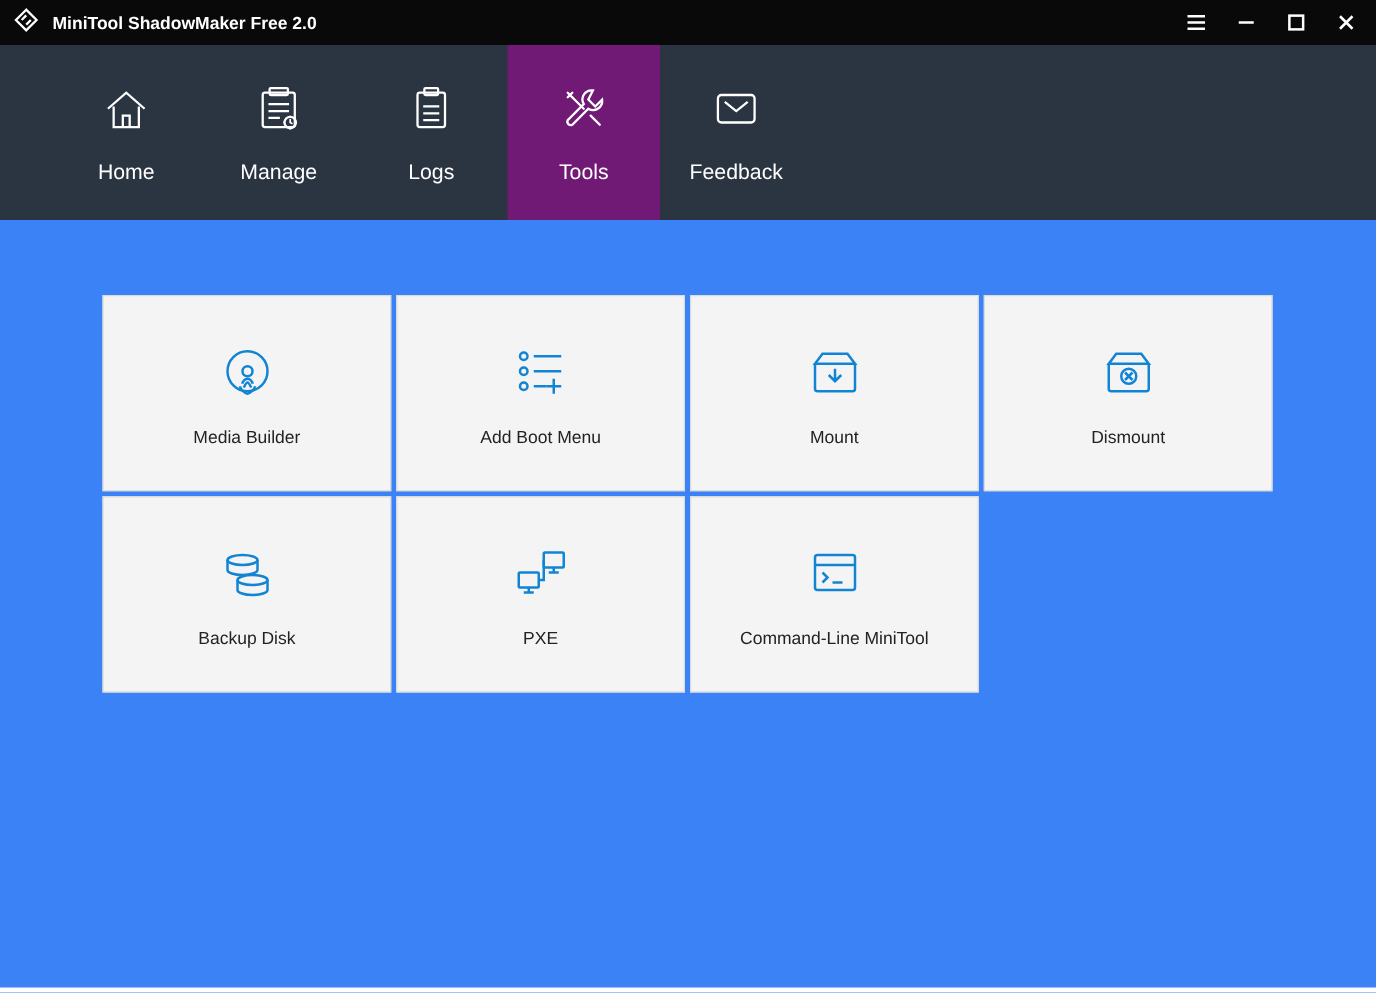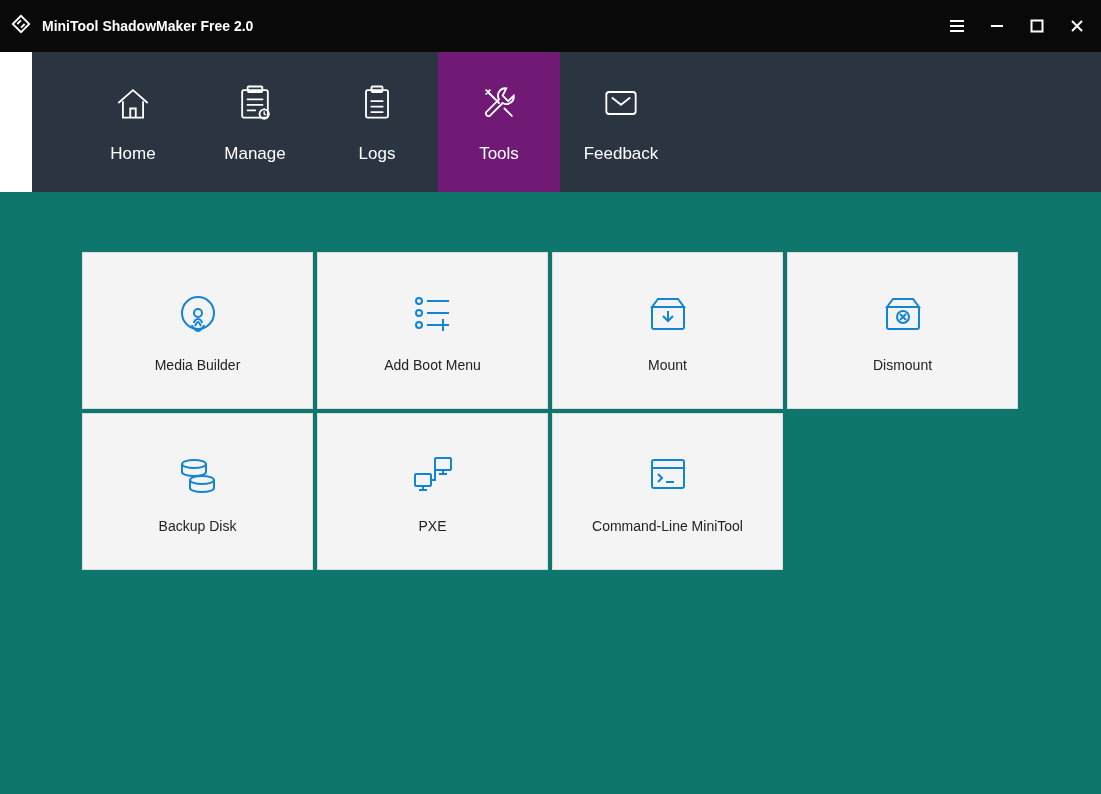"MiniTool ShadowMaker Free 2.0" .titlebar { height: 52px -> 36px }
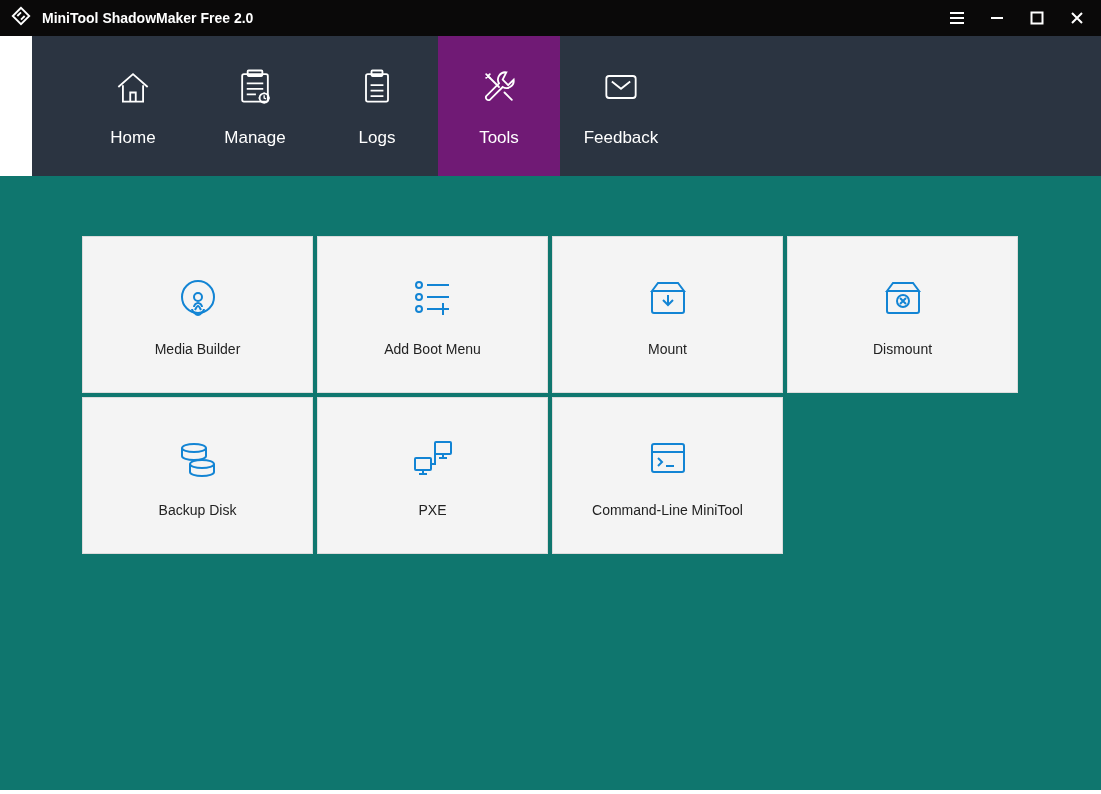"Home" .navbar { margin-left: 32px -> none }
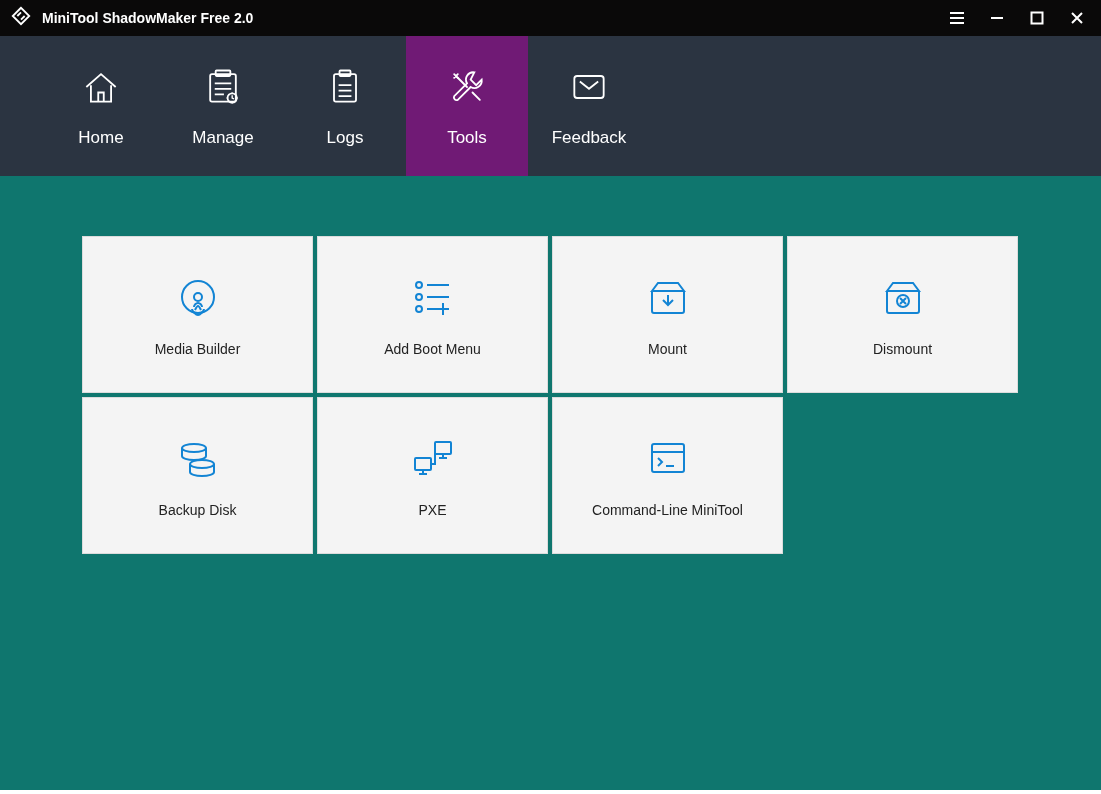"Media Builder" .content { background: #0f766e -> #3b82f6 }
